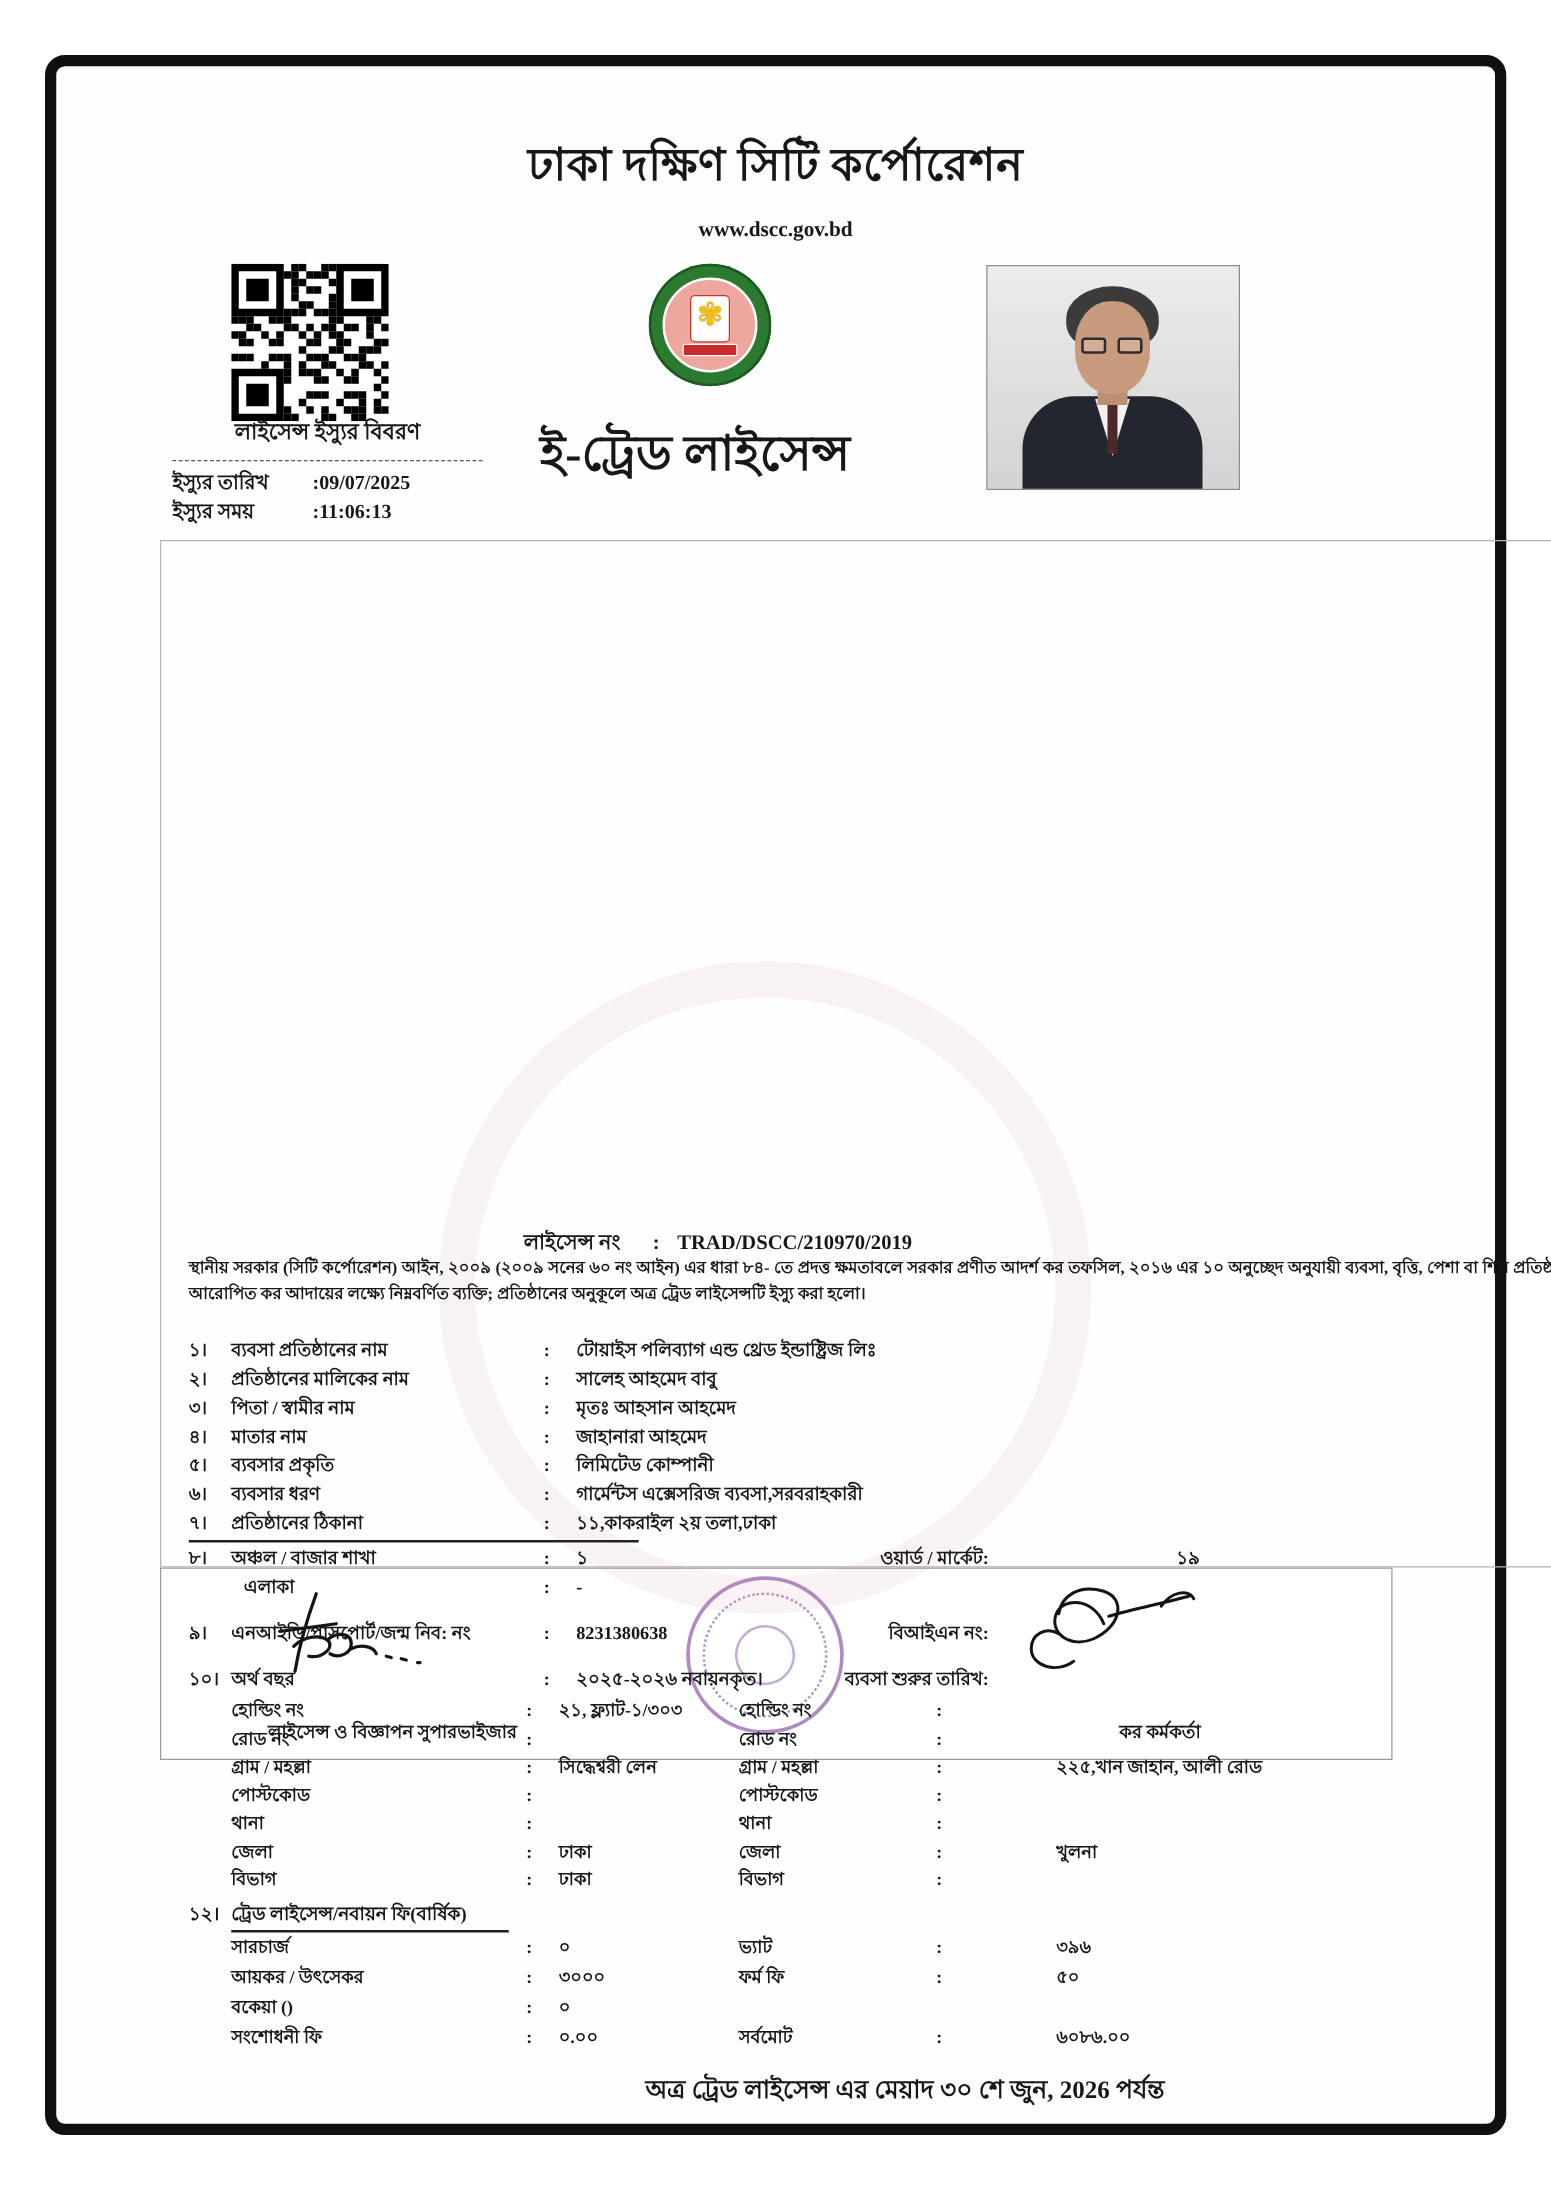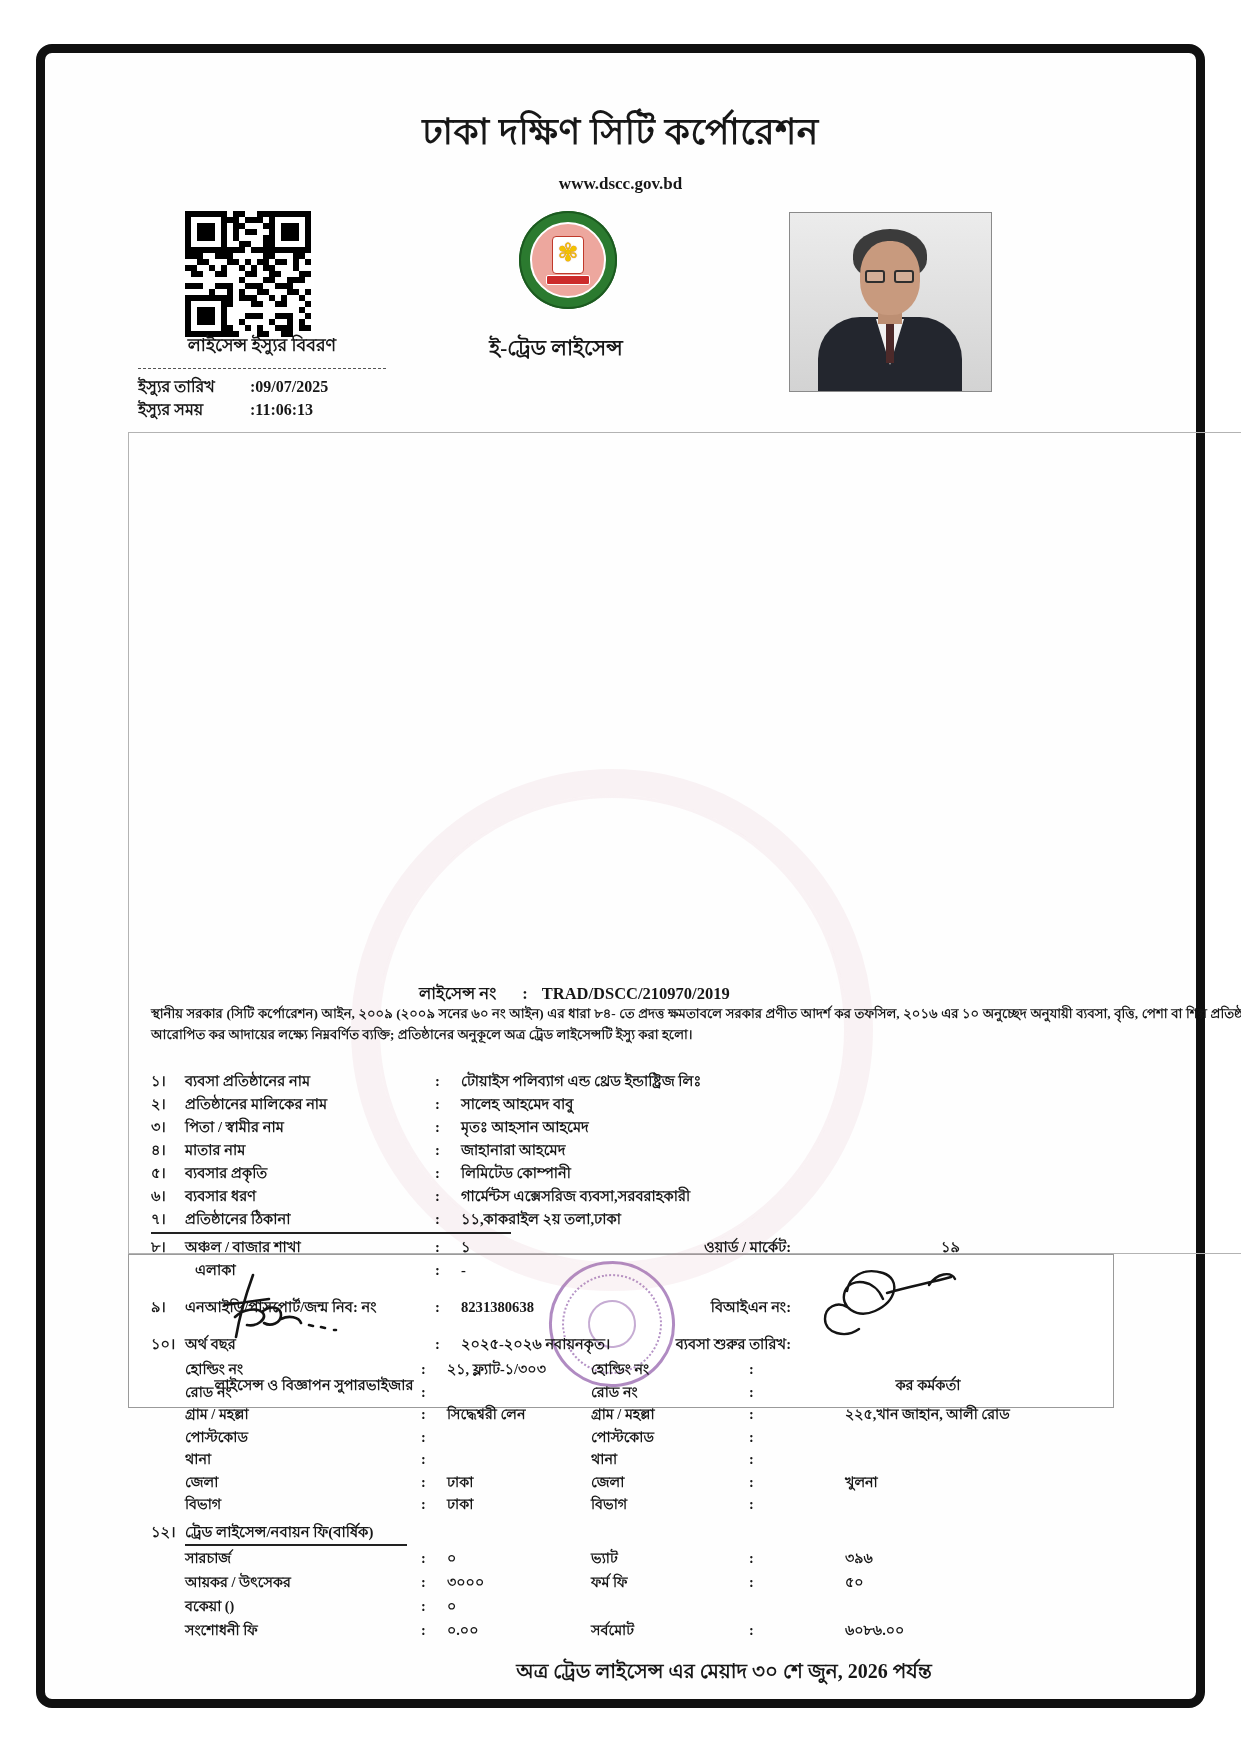"ই-ট্রেড লাইসেন্স" .doc-title { font-size: 21px -> 39px }
